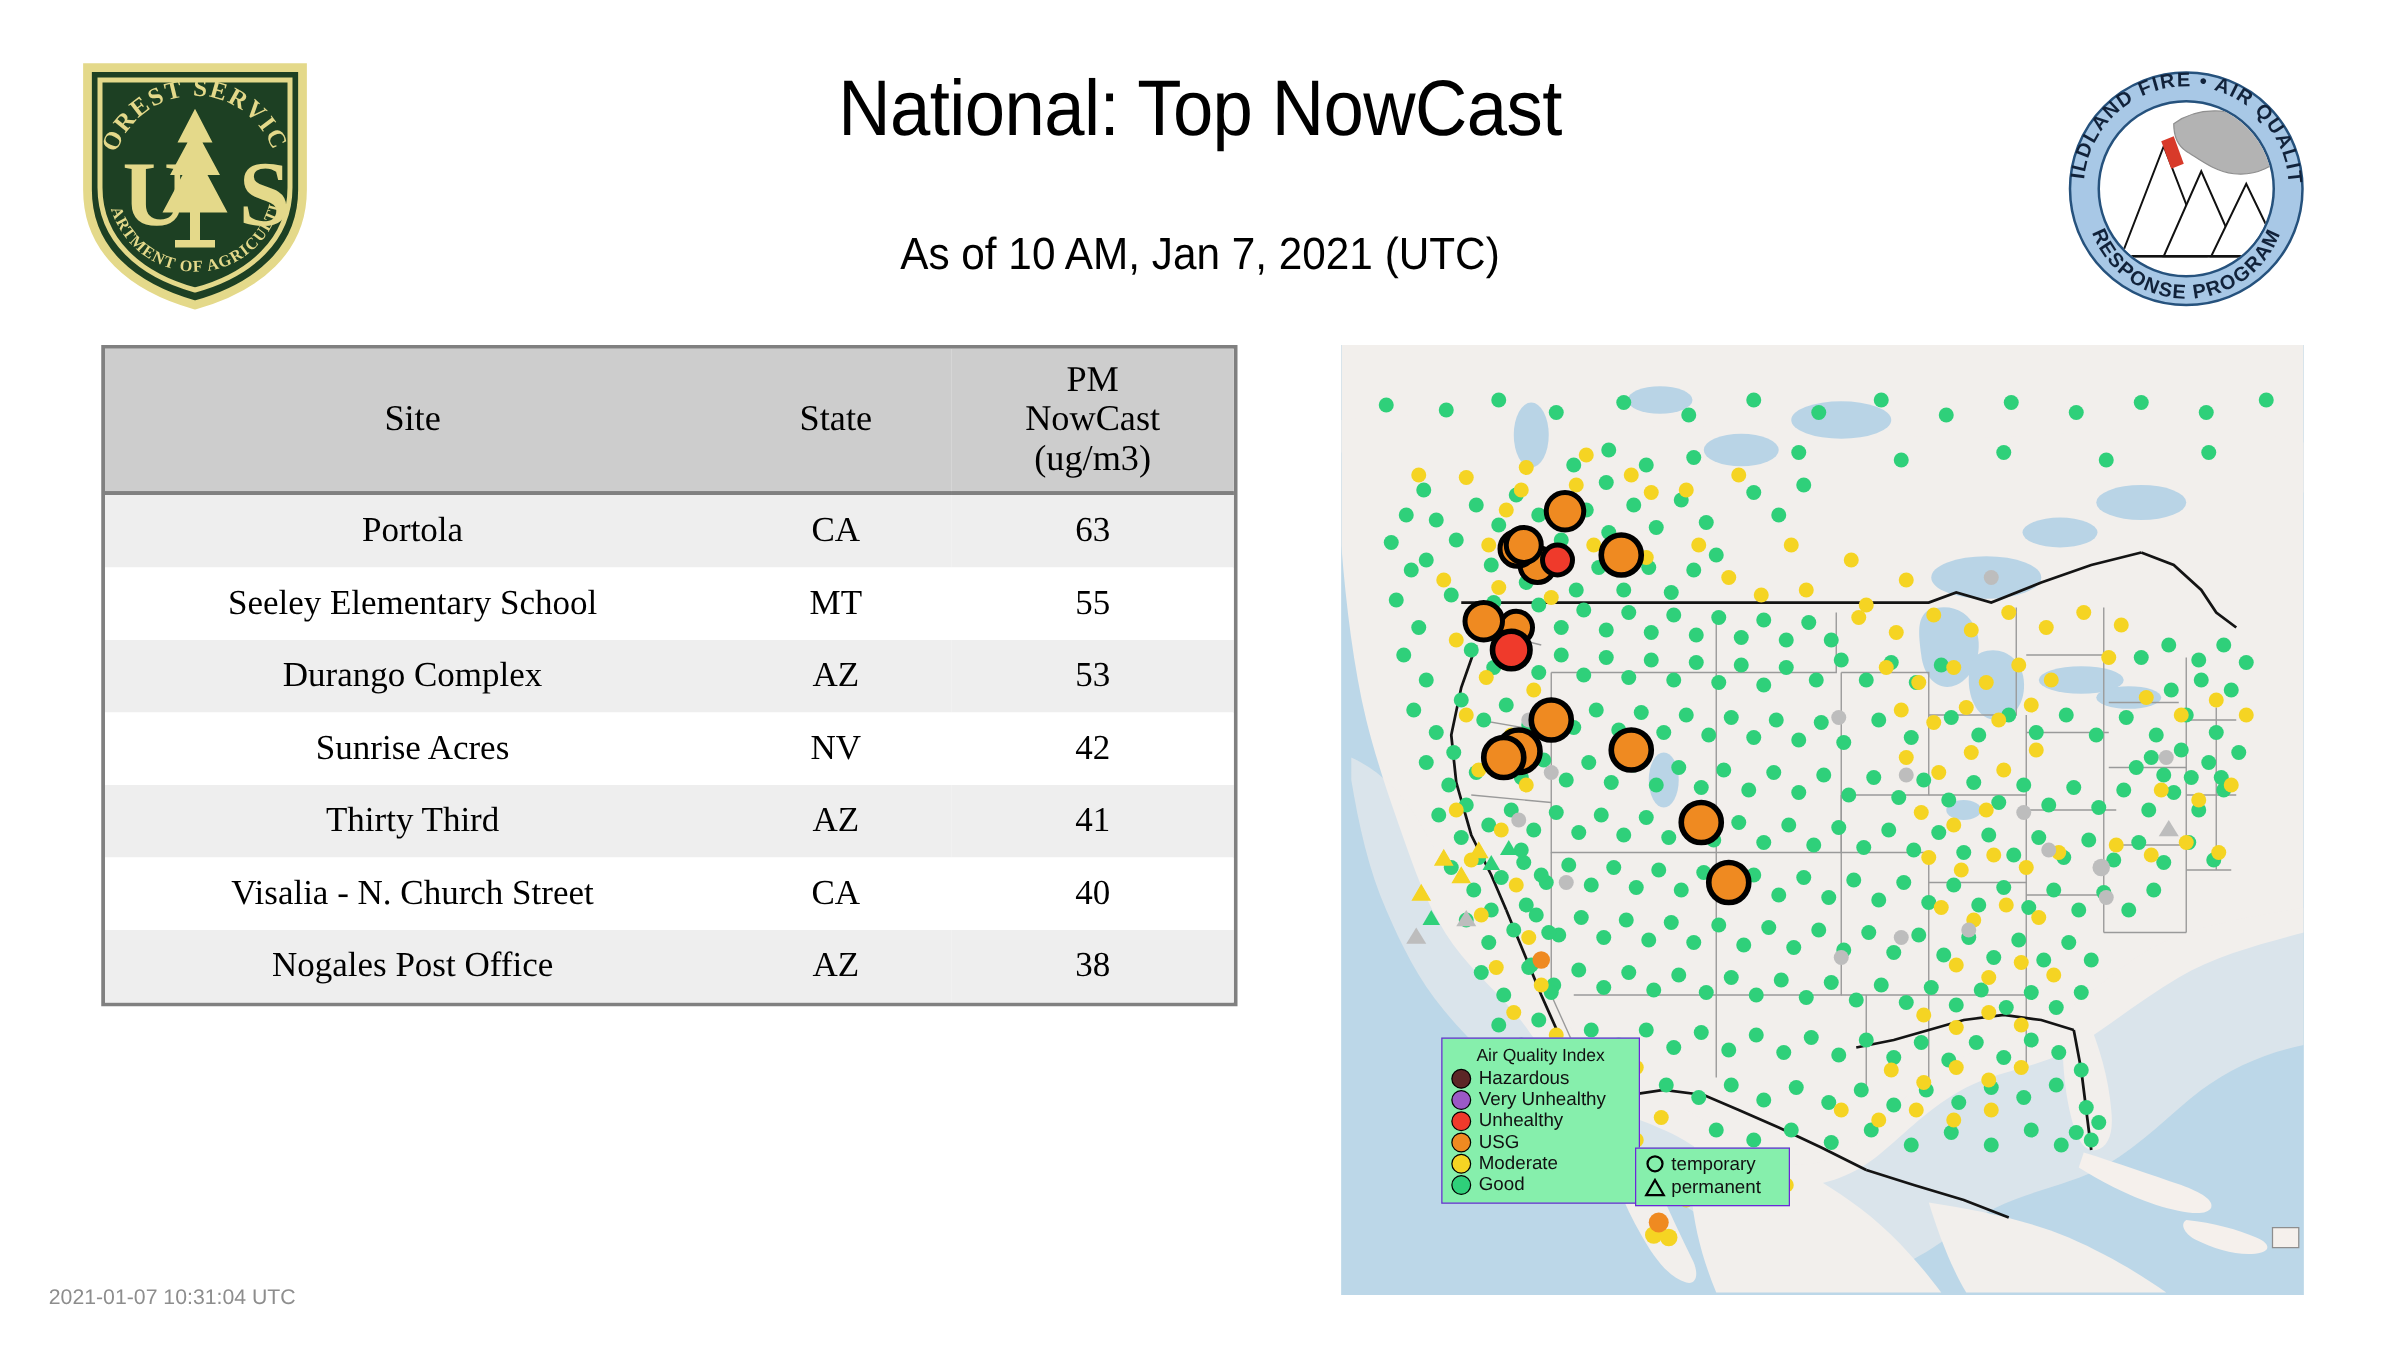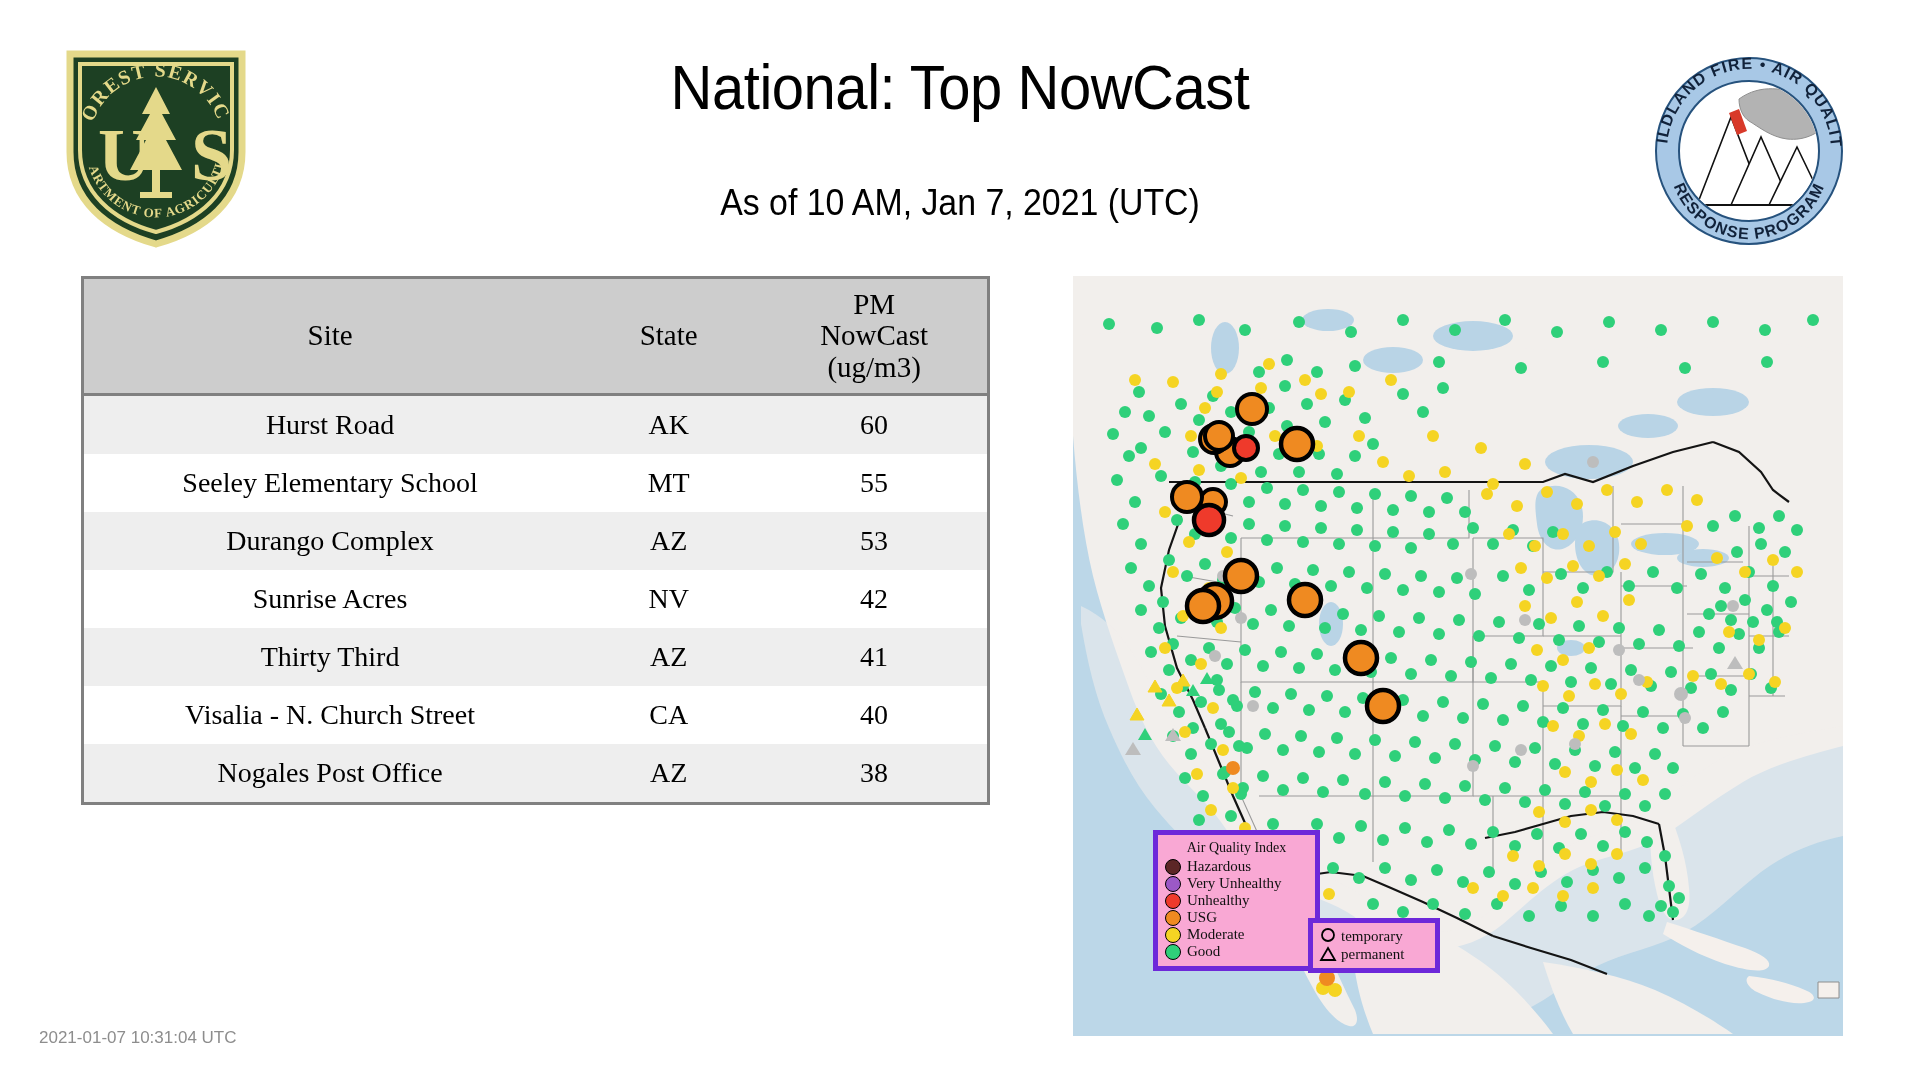"Portola" tr { html: none -> <tr> <td>Portola</td> <td>CA</td> <td>63</td> </tr> }
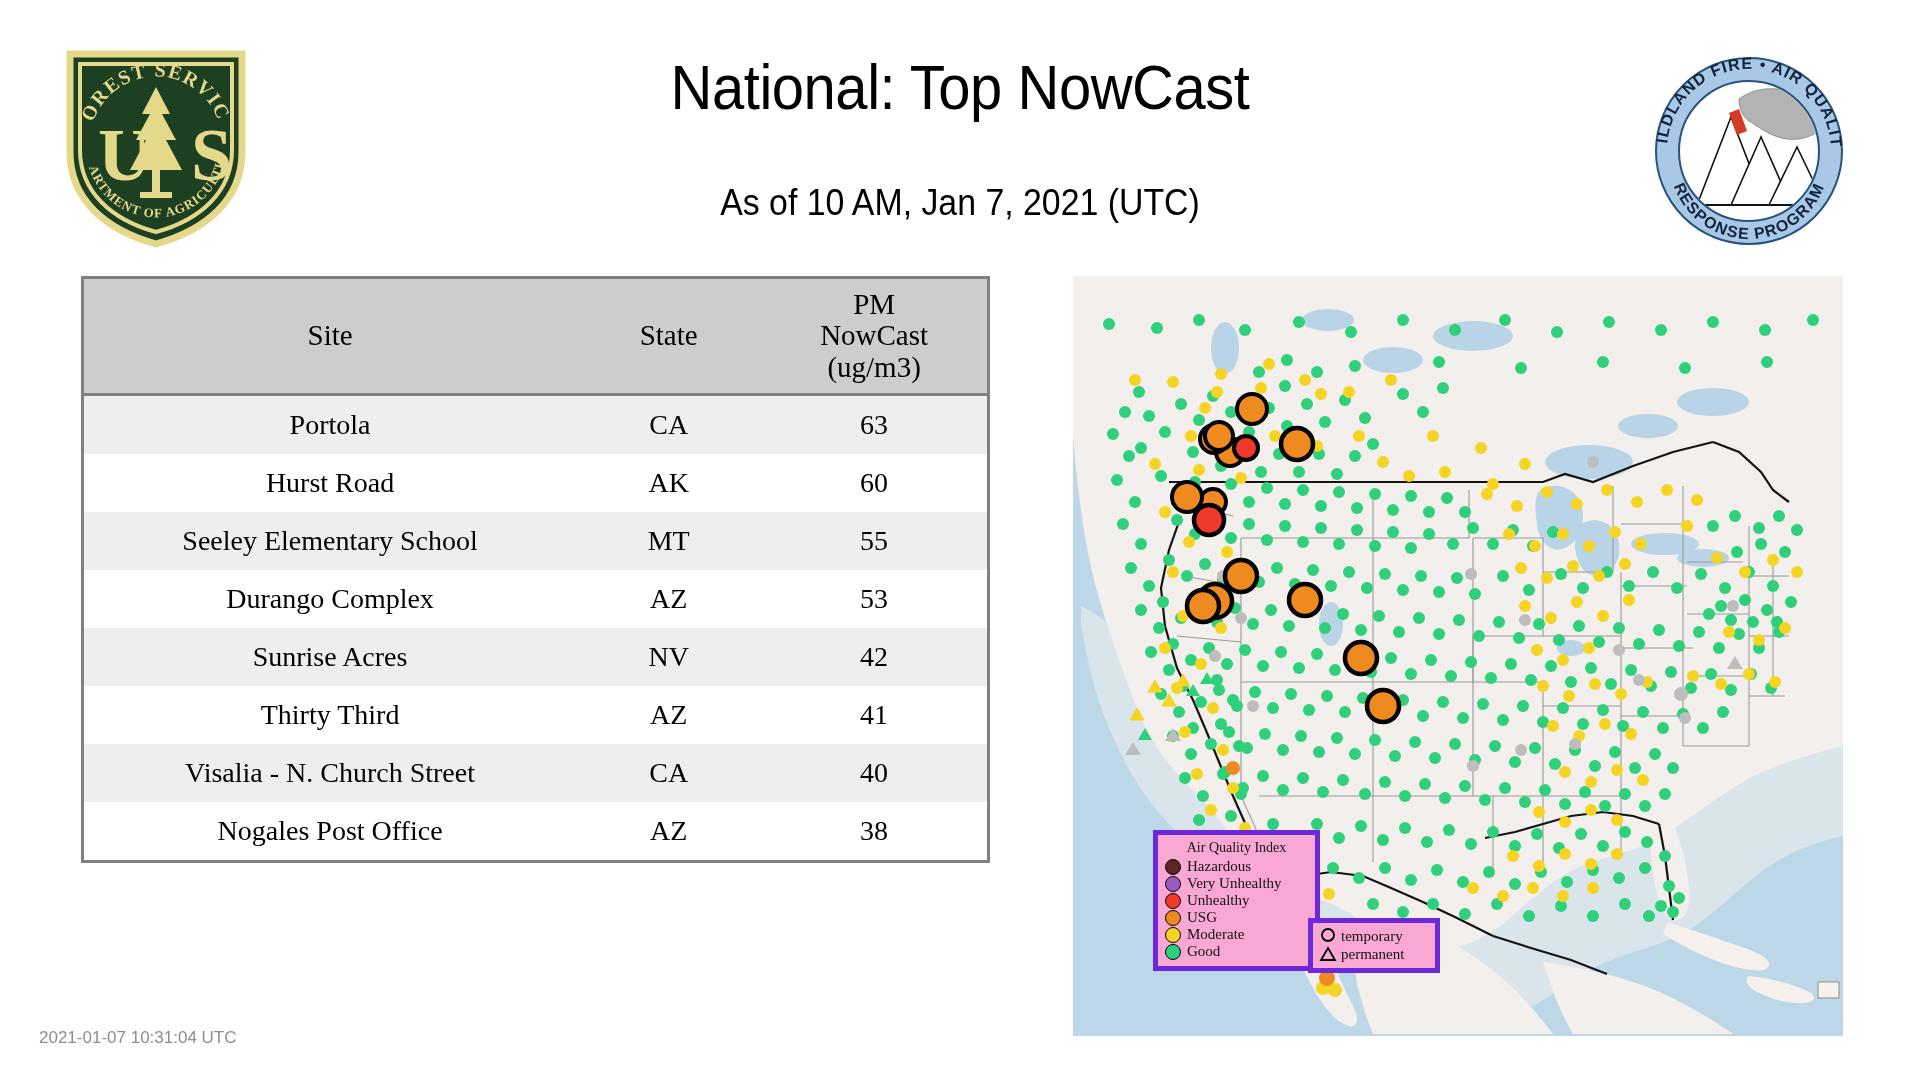"Hurst Road" tr { html: <tr> <td>Hurst Road</td> <td>AK</td> <td>60</td> </tr> -> none }
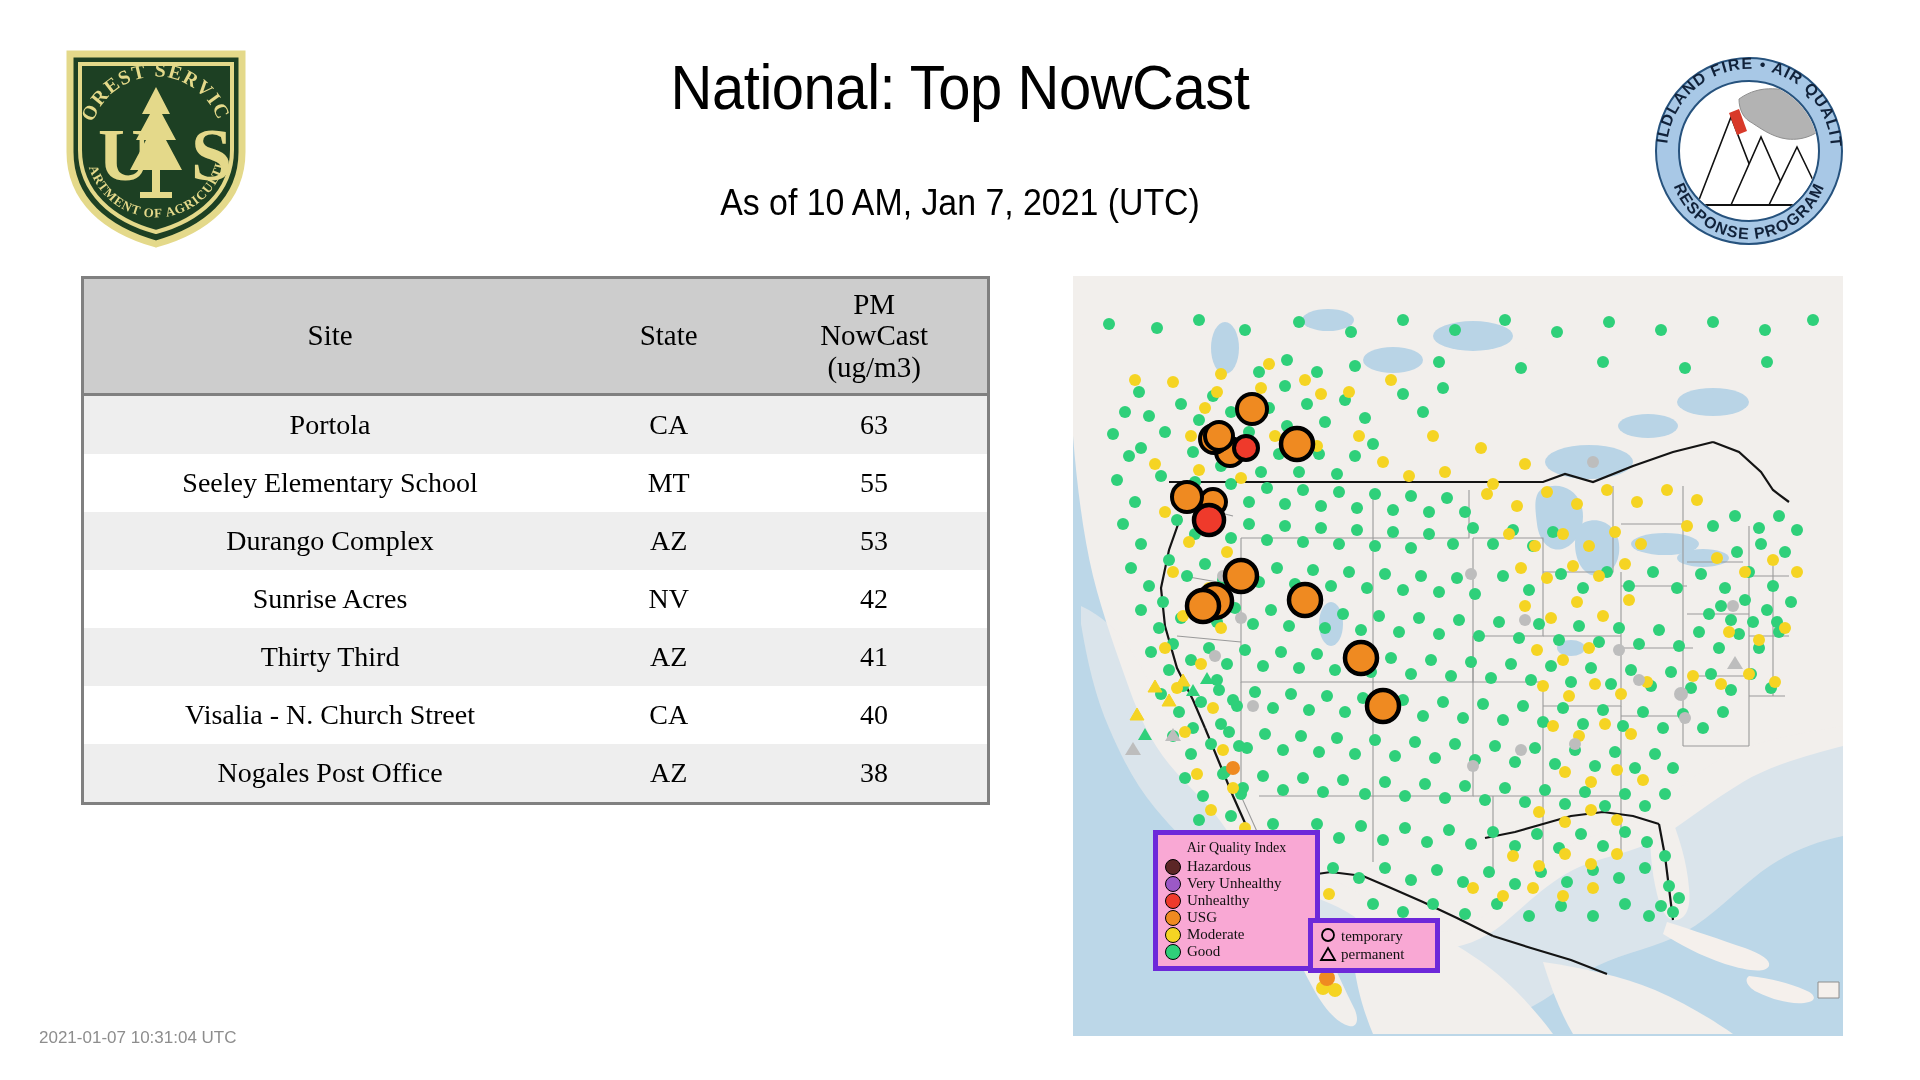"Air Quality Index" .legend-box { background: #f9a8d4 -> #86efac; border: 5px solid #6d28d9 -> 1px solid #6d28d9; font-family: Liberation Serif, serif -> Liberation Sans, sans-serif }
